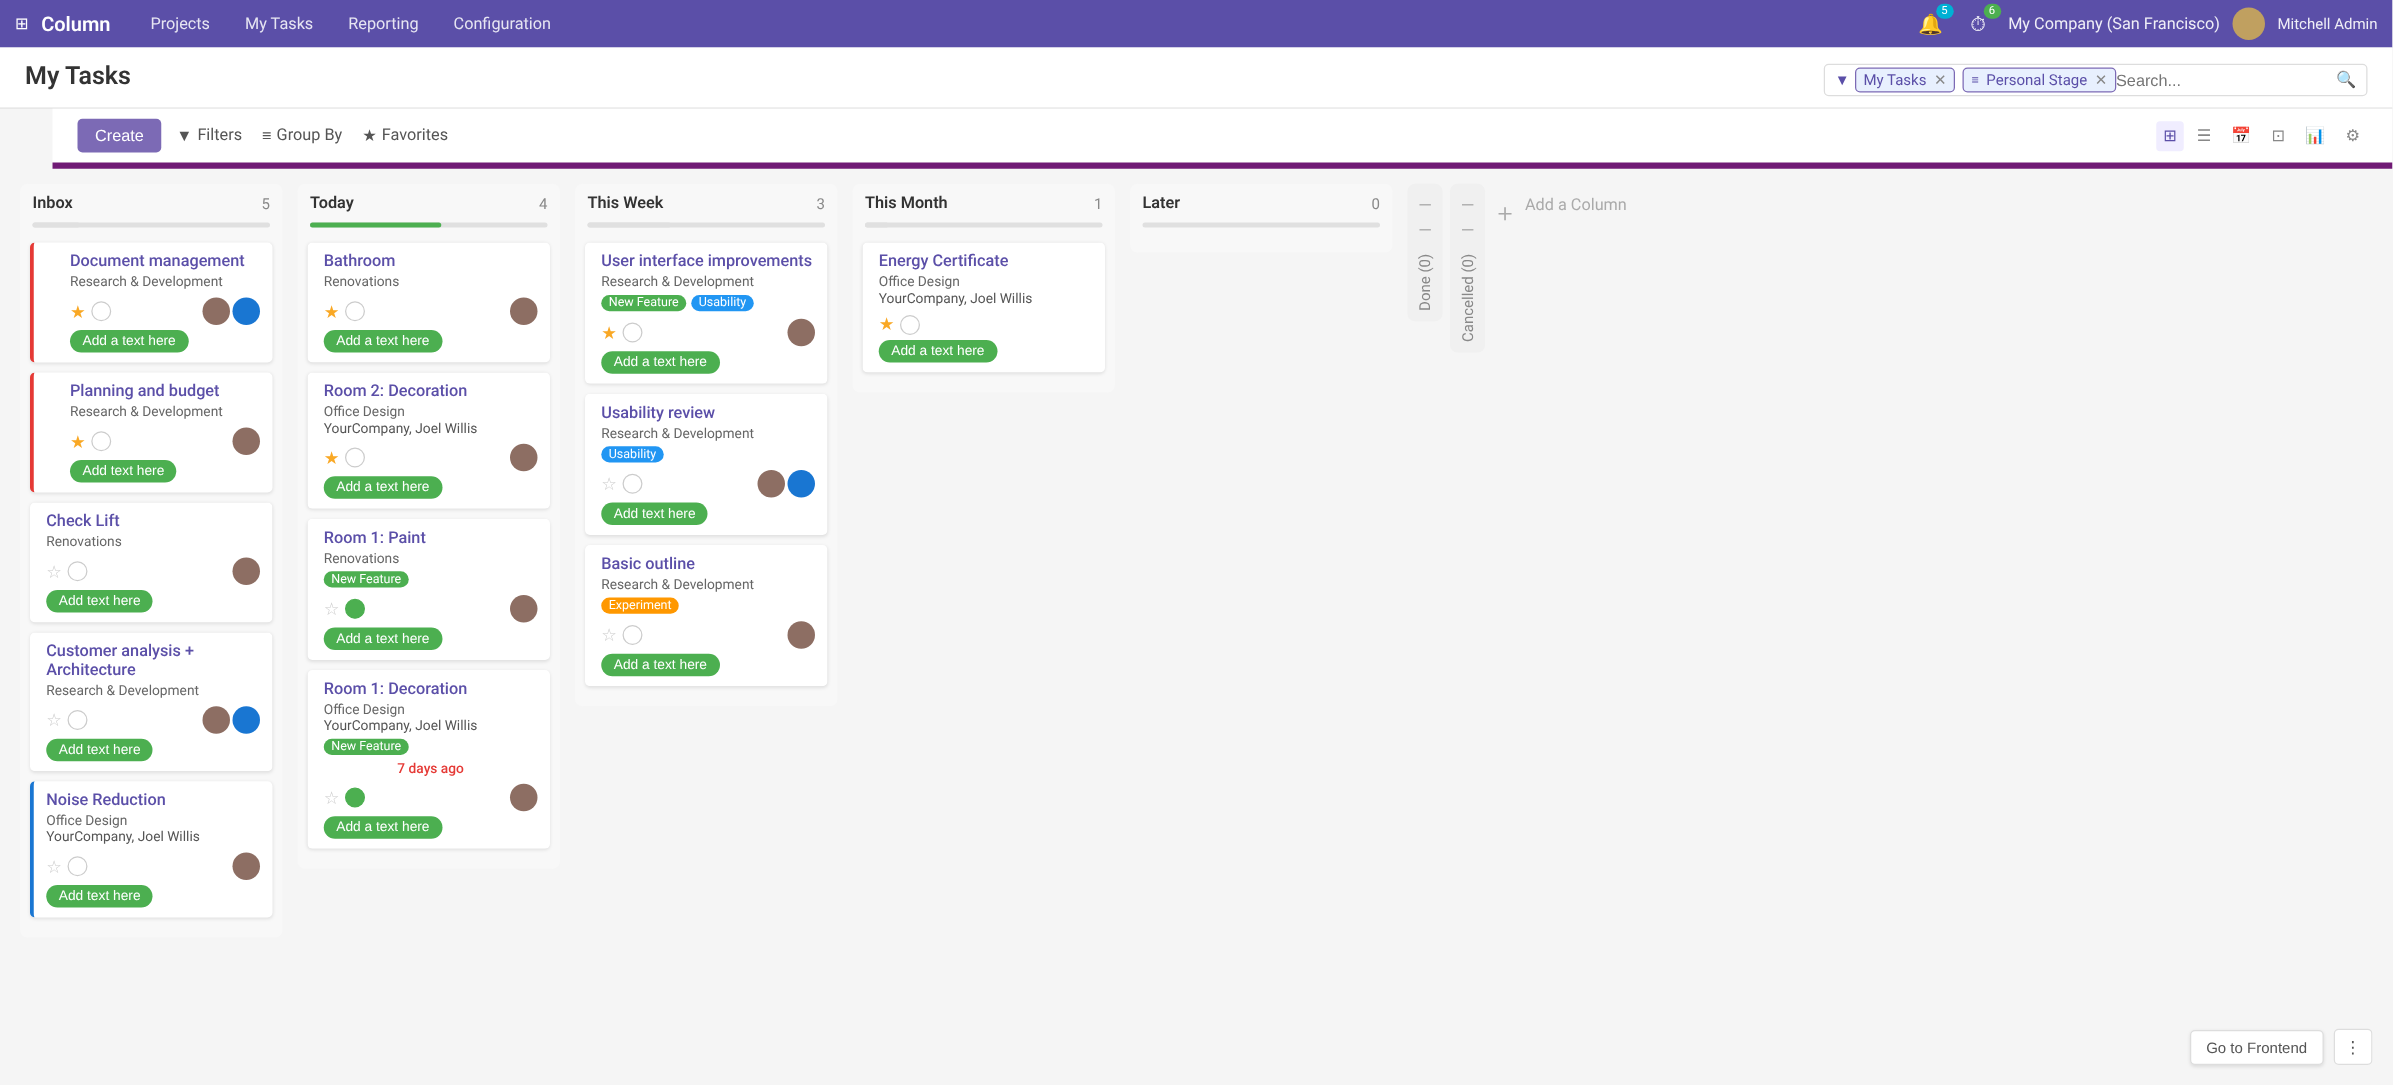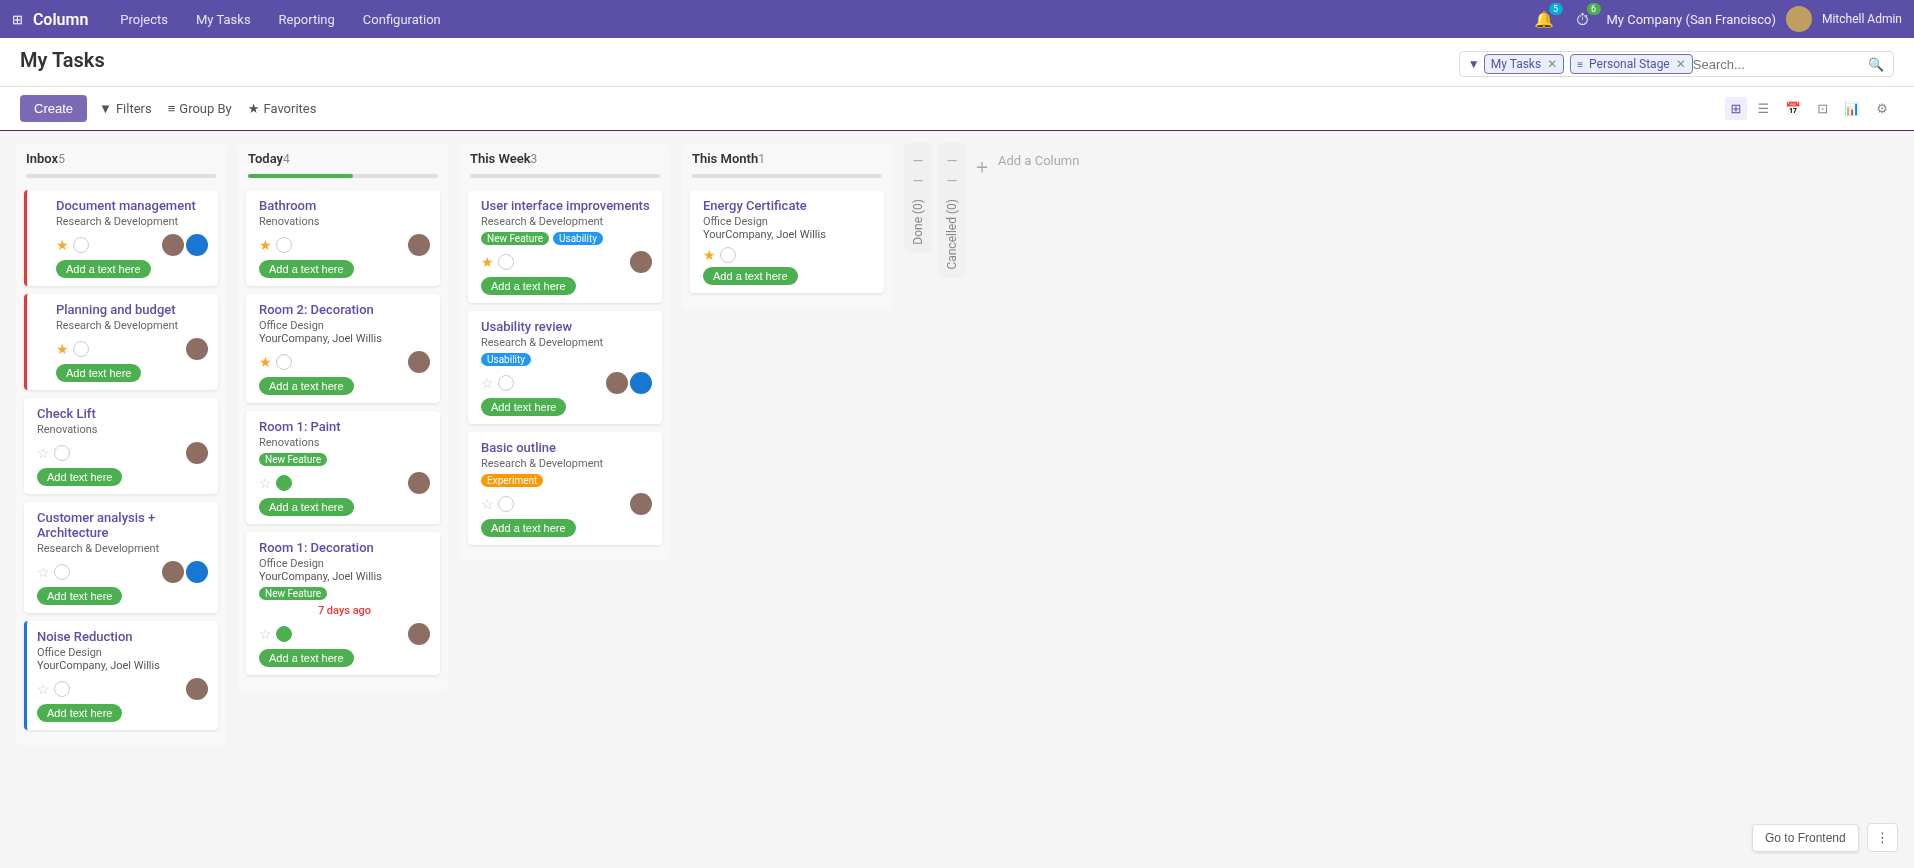"Create" .sub-toolbar { border-bottom: 1px solid #701a75 -> 5px solid #701a75; margin-left: none -> 42px }
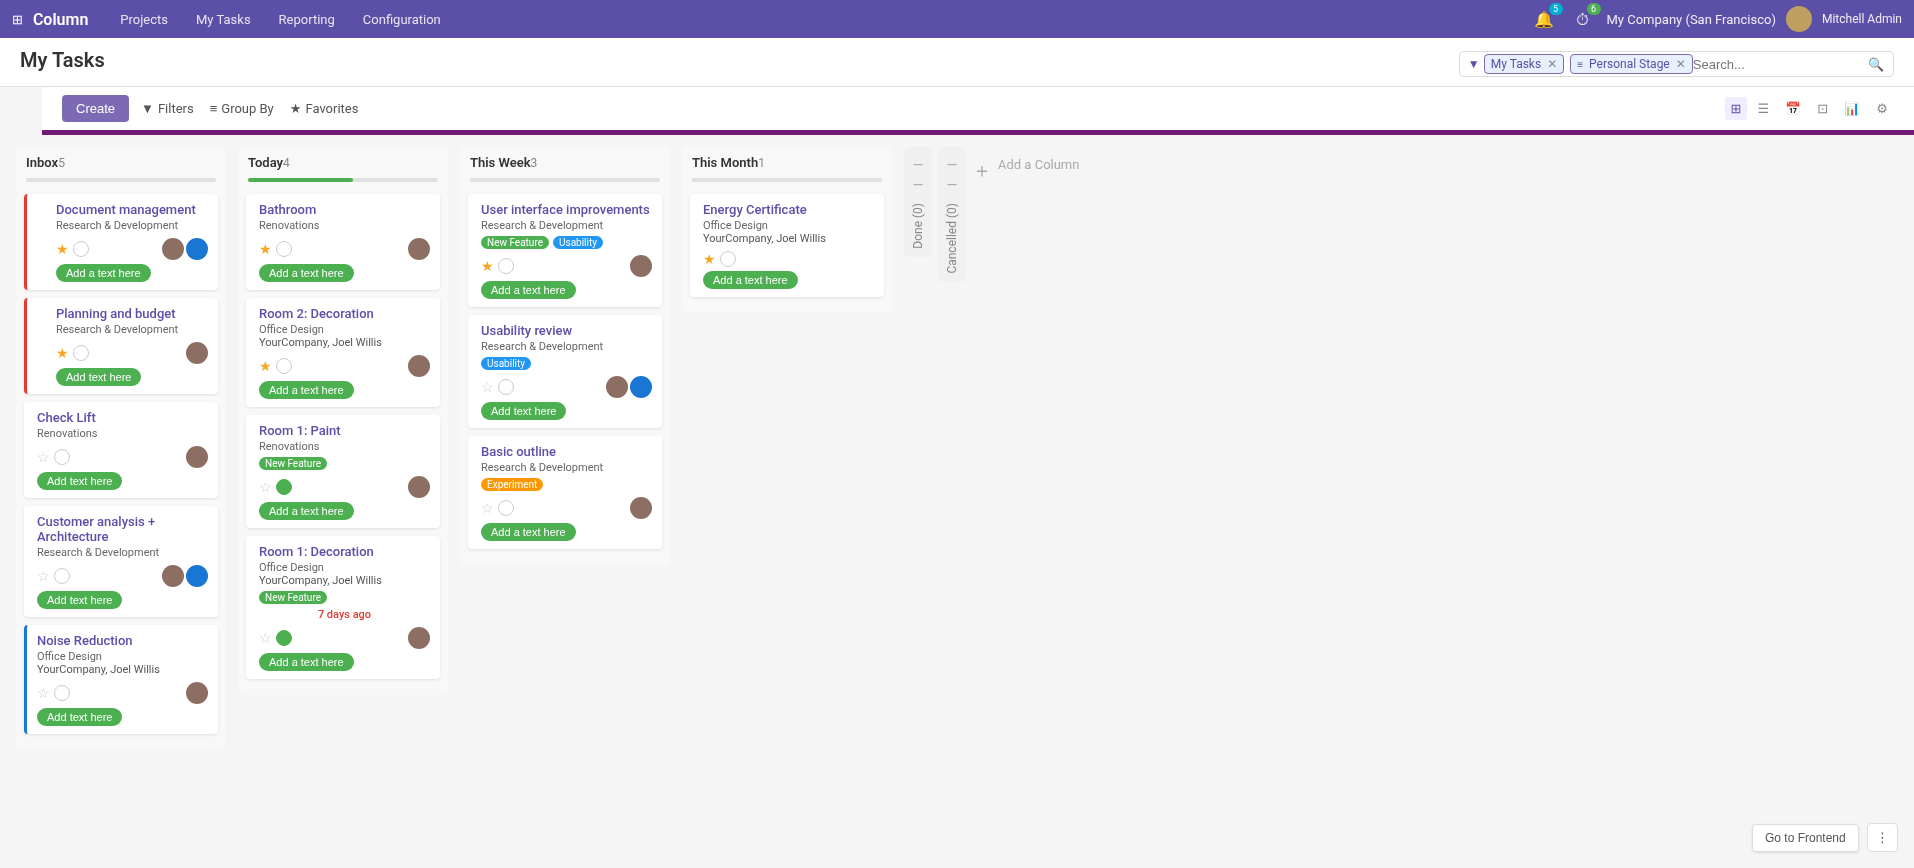"Inbox" .col-header { justify-content: none -> space-between }
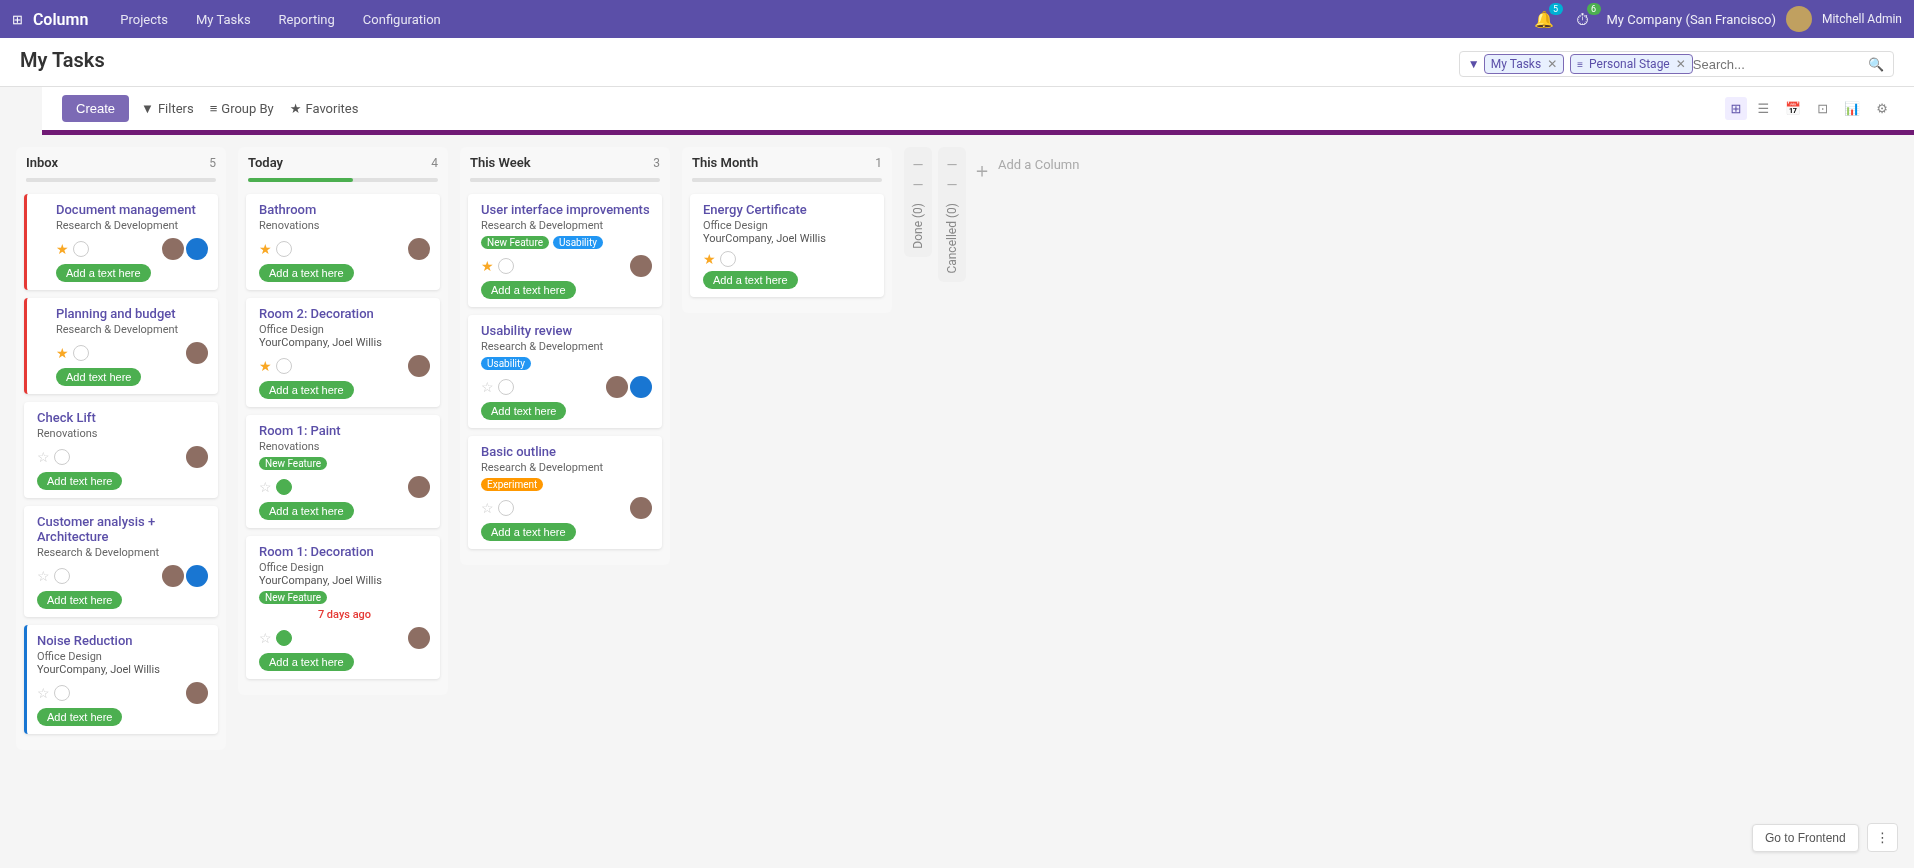"Later" div.kanban-col { html: none -> <div> <div> <span>Later</span> <span>0</span> </div> <div> <div></div> </div> <div></div> </div> }
